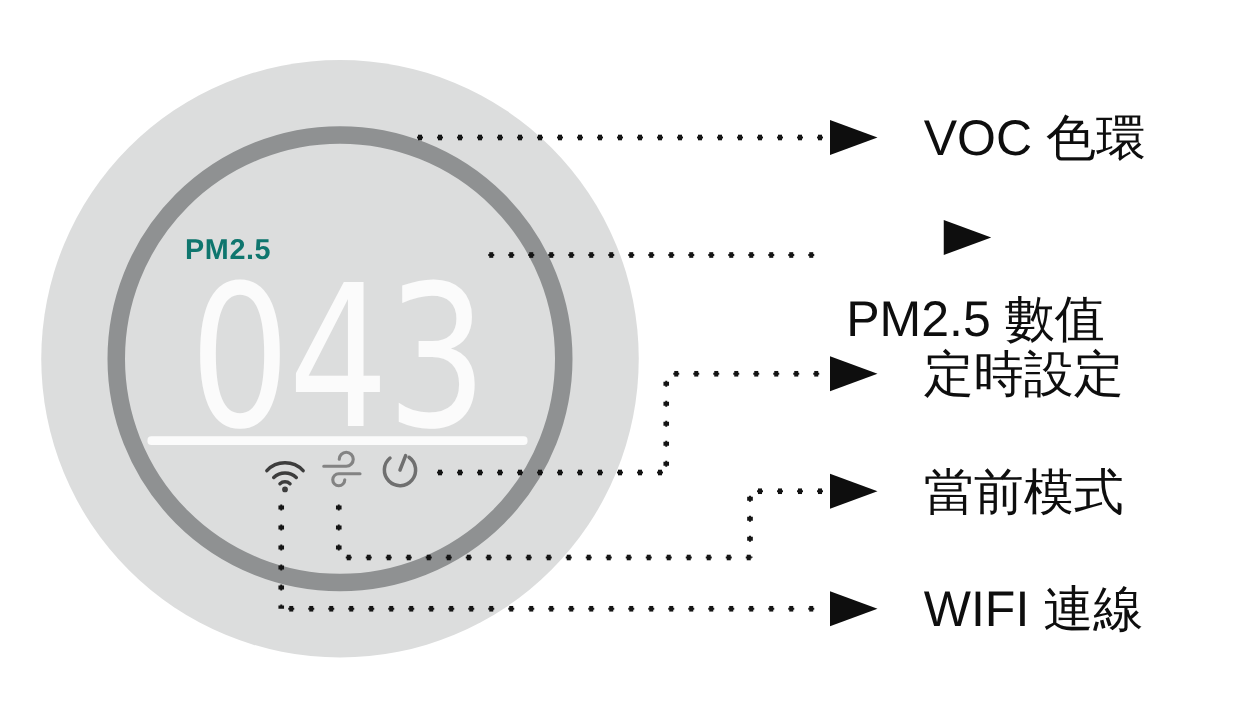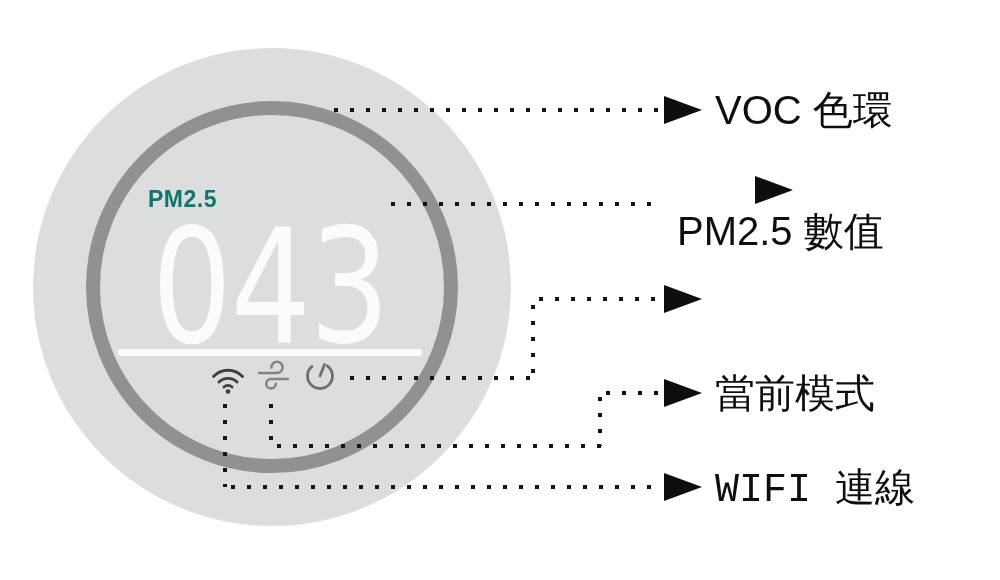"VOC 色環" .ann { gap: none -> 24px }
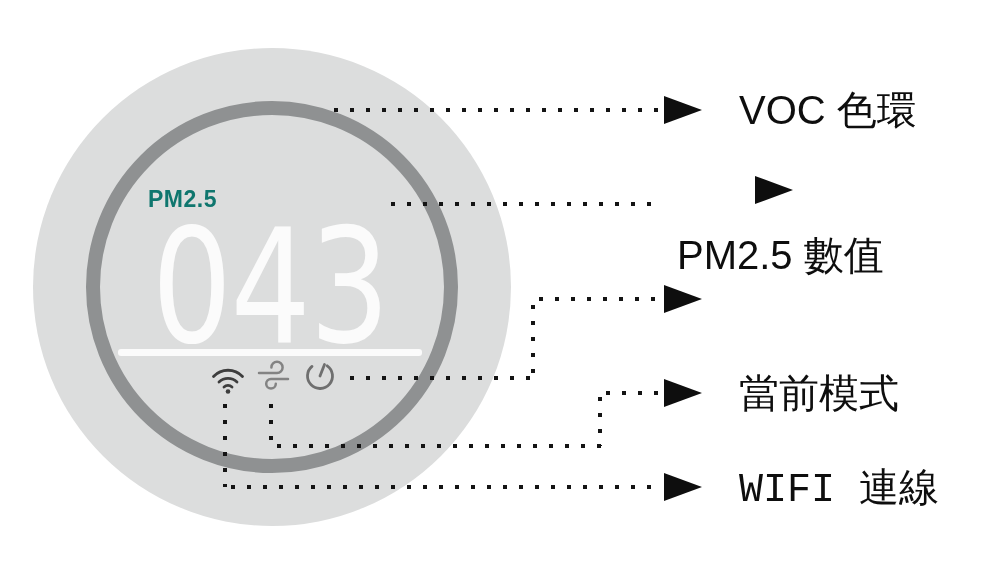"定時設定" span.ann-label { html: none -> <span>定時設定</span> }
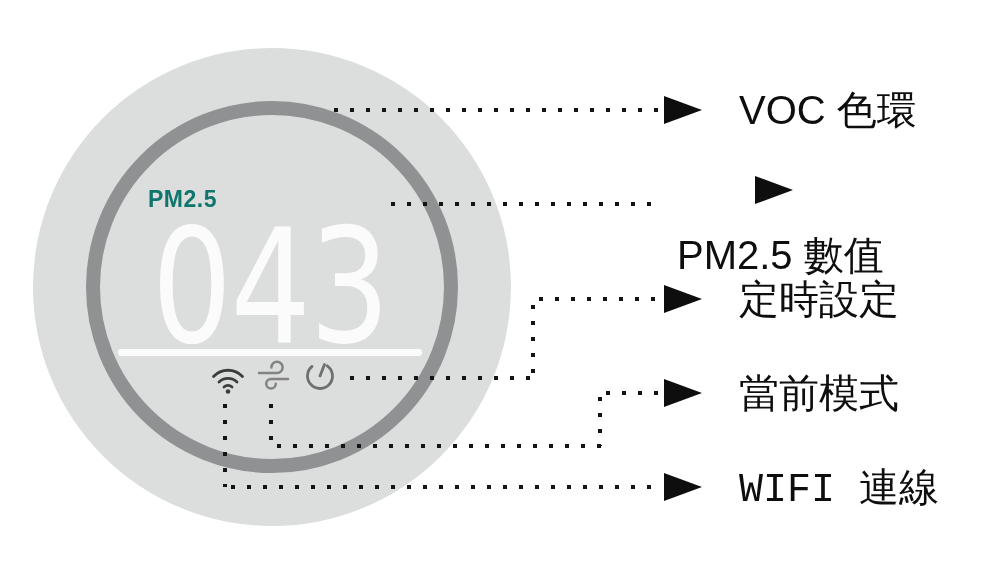"WIFI 連線" div.ann { font-family: Liberation Mono, monospace -> none }
